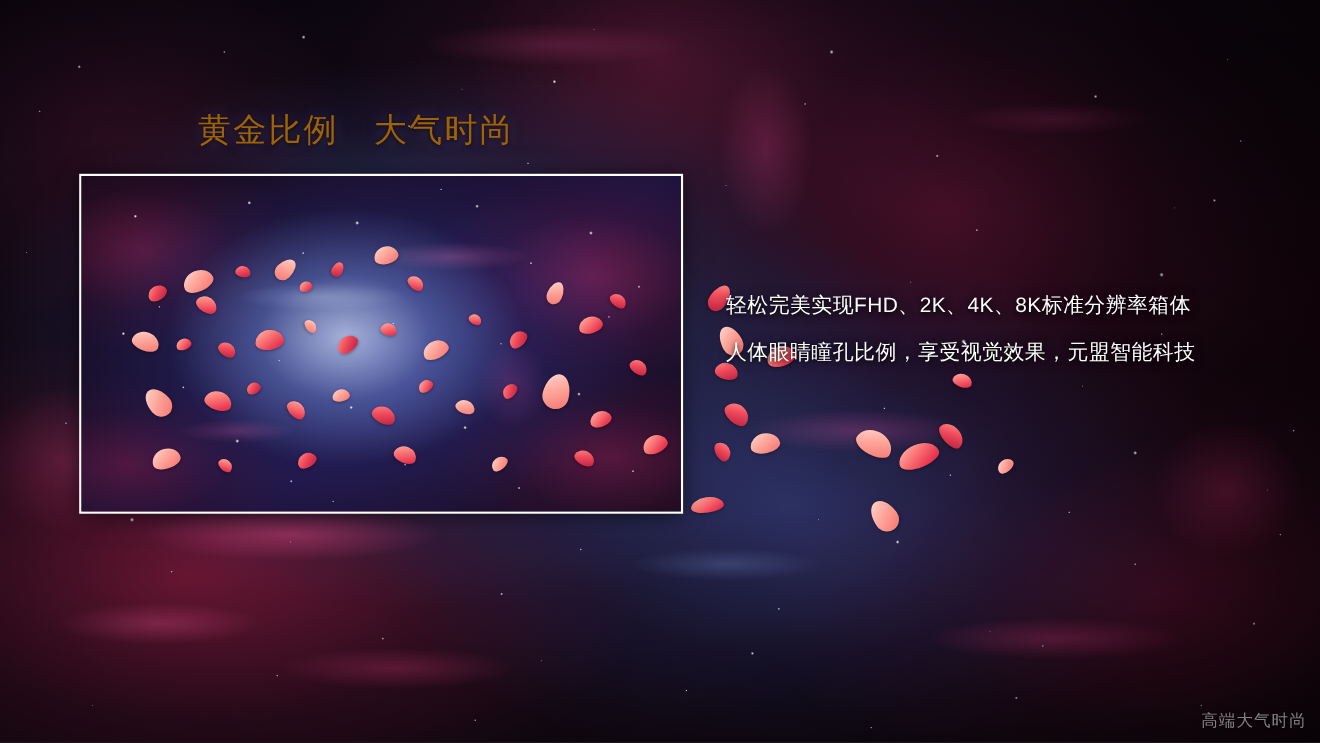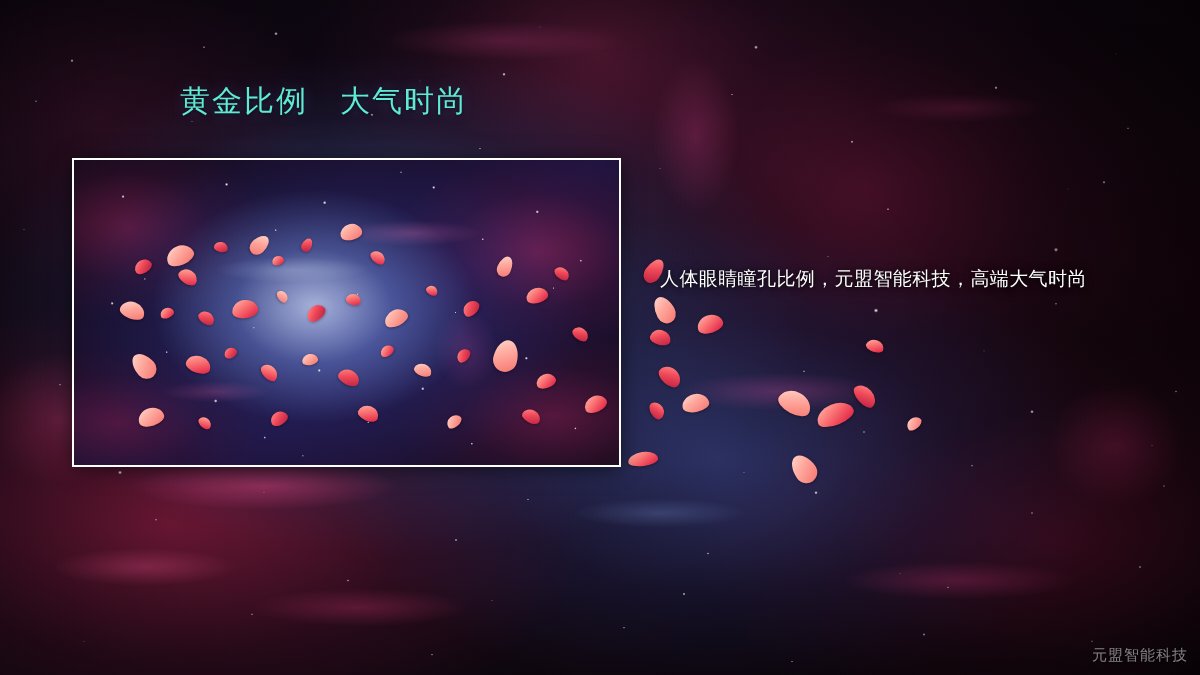"黄金比例 大气时尚" #title { color: #5eead4 -> #a16207; top: 84px -> 102px }
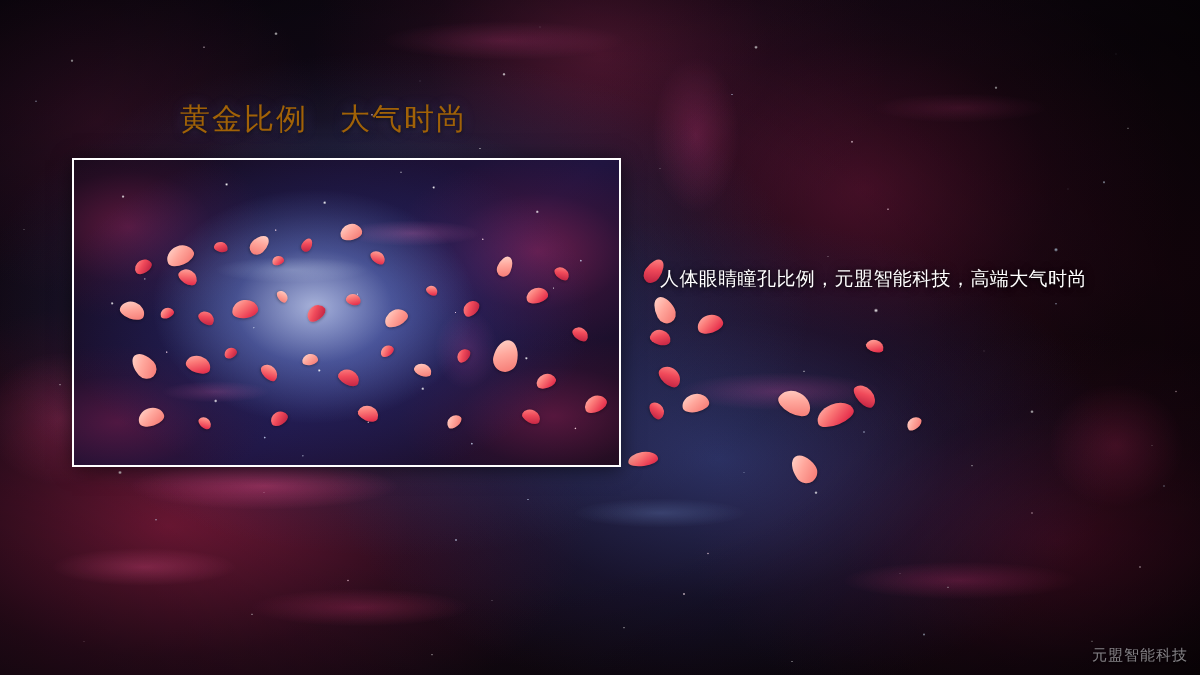"轻松完美实现FHD、2K、4K、8K标准分辨率箱体" div.line { html: none -> <div>轻松完美实现FHD、2K、4K、8K标准分辨率箱体</div> }
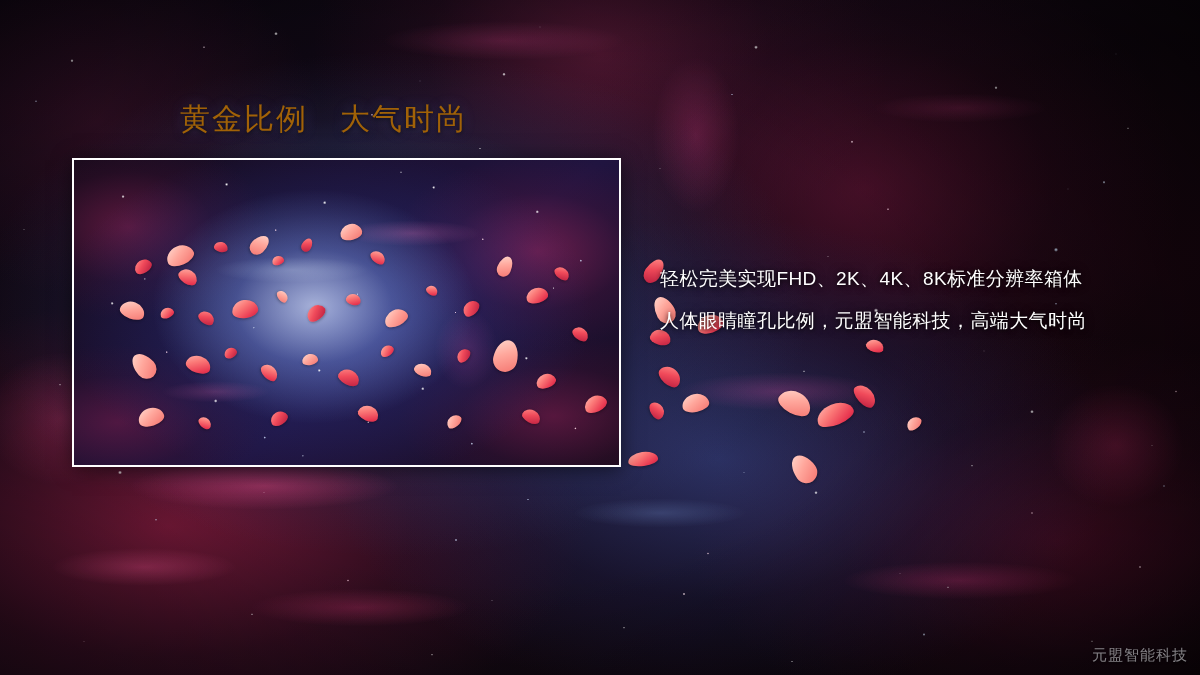"人体眼睛瞳孔比例，元盟智能科技，高端大气时尚" div.line { text: 元盟智能科技，高端大气时尚 -> 享受视觉效果，元盟智能科技 }
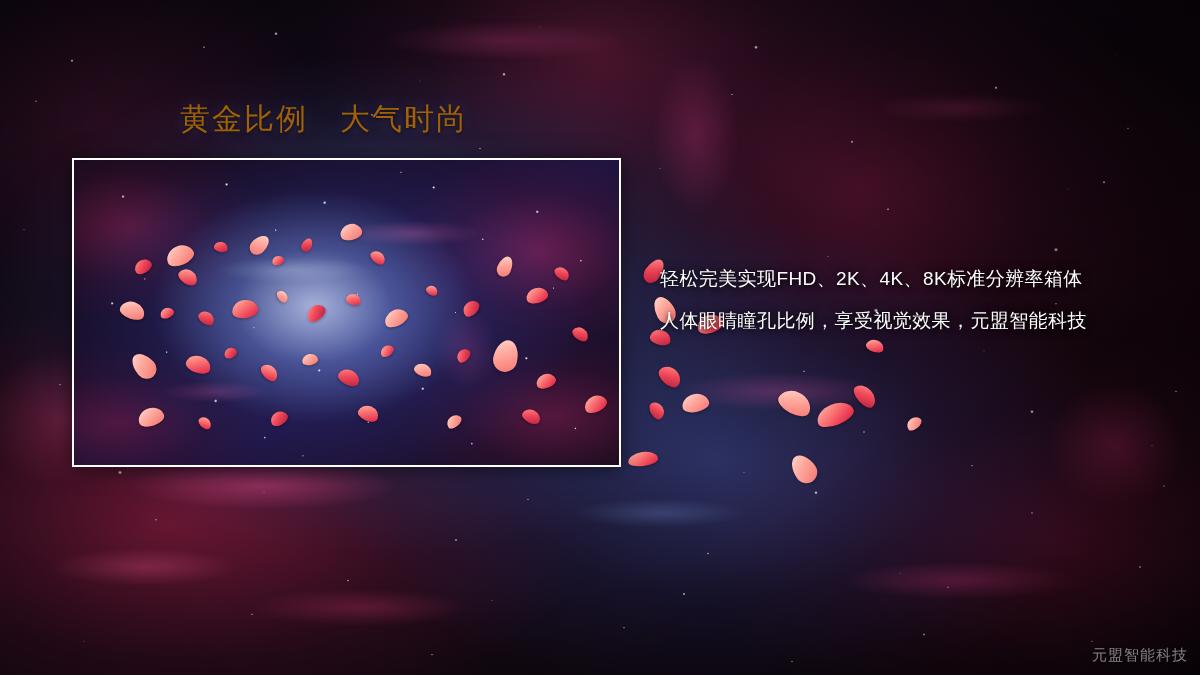"元盟智能科技" div { text: 元盟智能科技 -> 高端大气时尚 }
